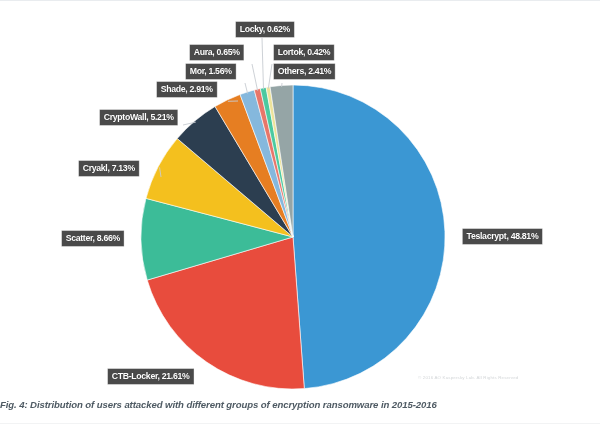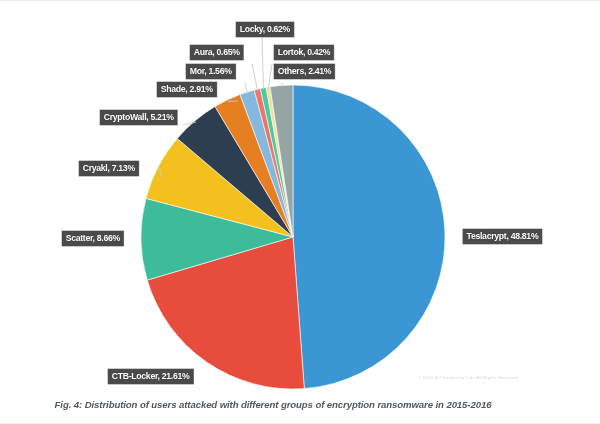"Fig. 4: Distribution of users" #figure-caption { padding-left: 8px -> none; text-align: center -> left }
